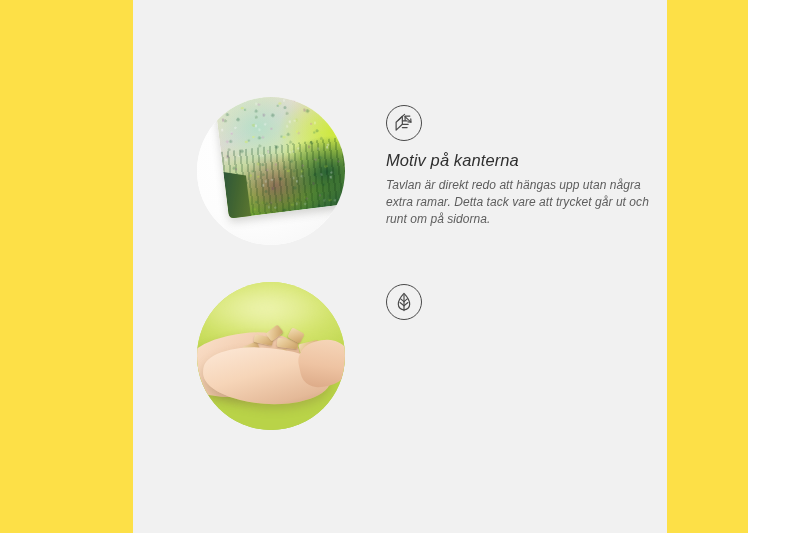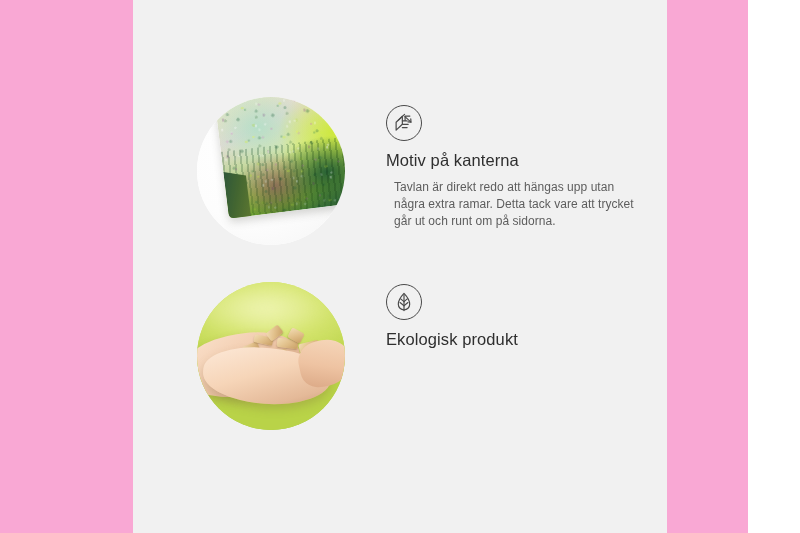"Motiv på kanterna" .canvas-root { background: #f9a8d4 -> #fde047; font-style: none -> italic }
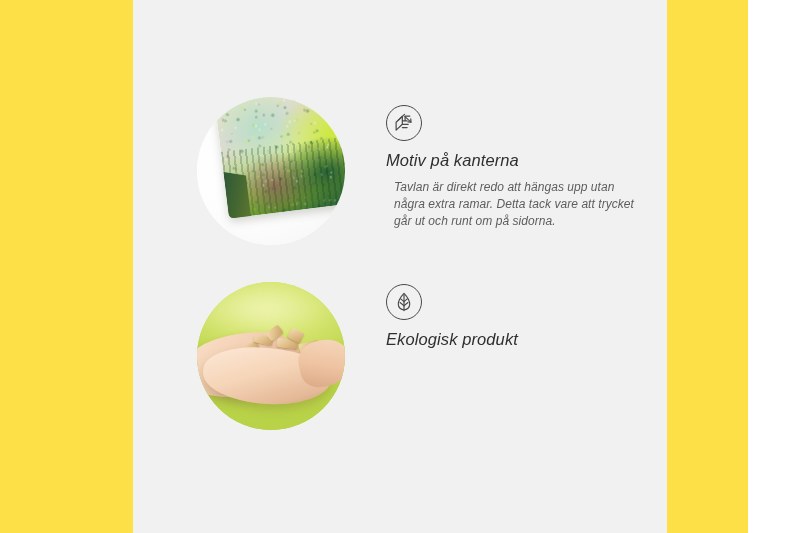"Tavlan är direkt redo att" .feature-body { margin: 8px -> 0 }
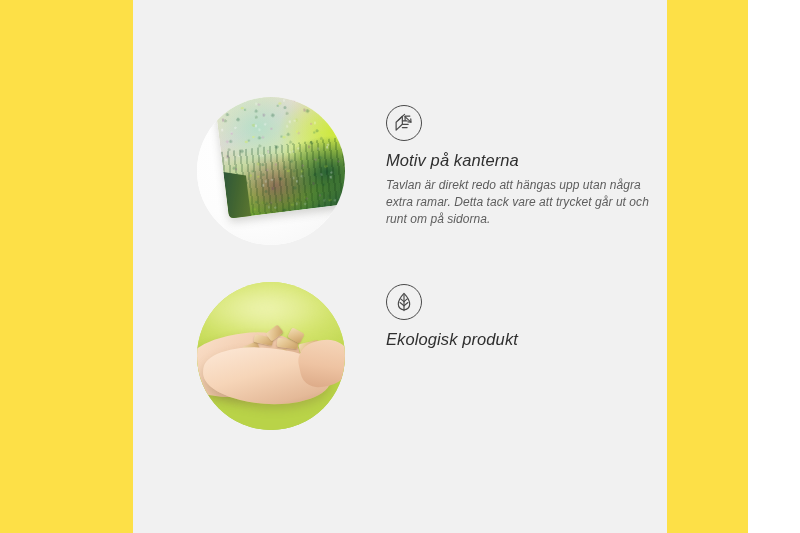"Ekologisk produkt" h2.feature-title { html: <h2>Ekologisk produkt</h2> -> none }
